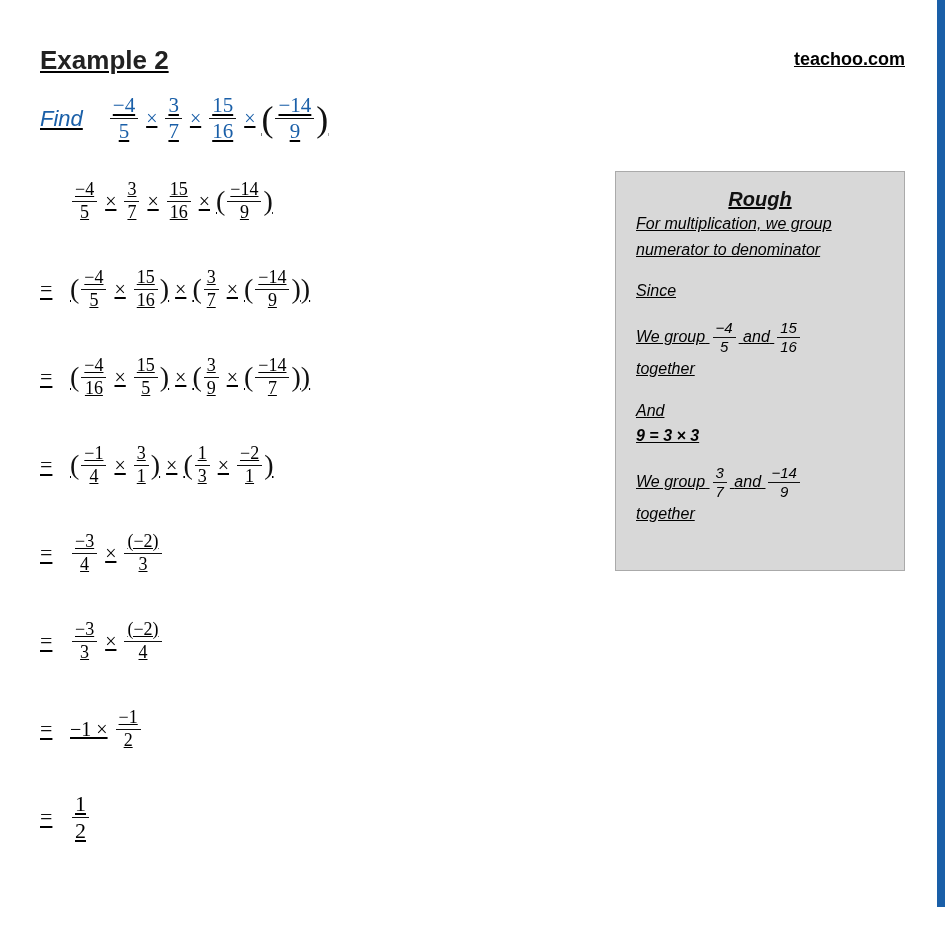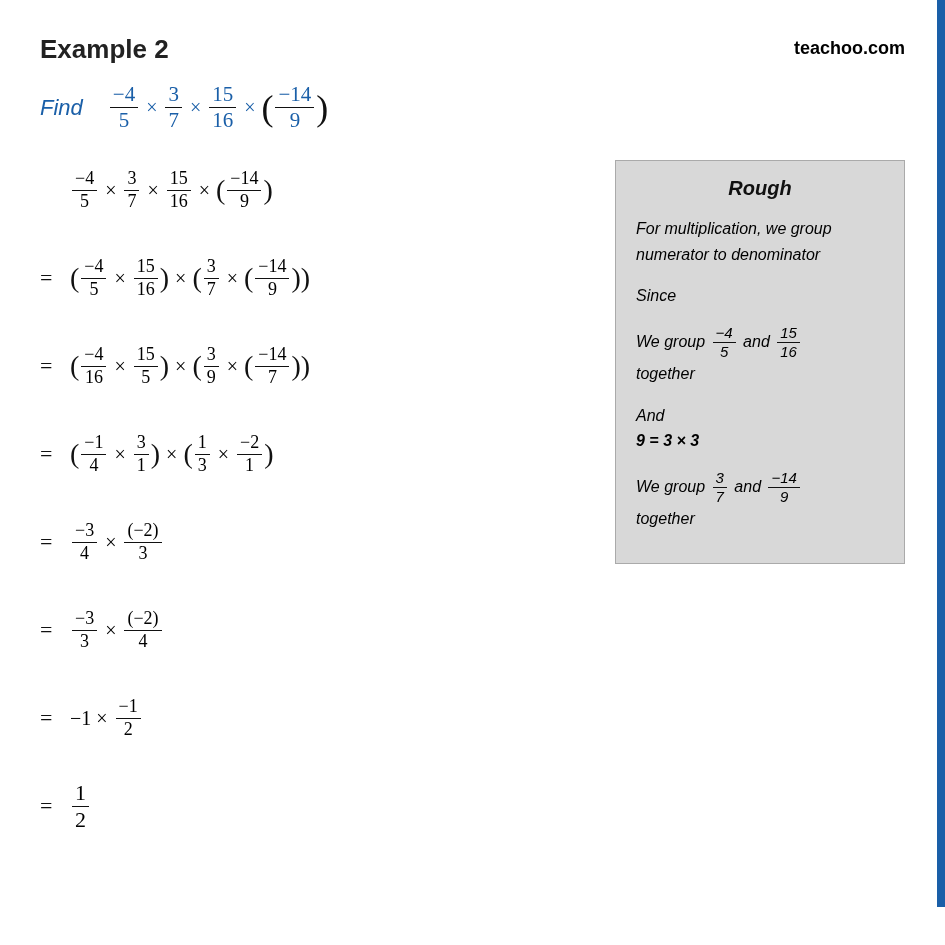"Example 2" .page { padding: 34px 40px -> 45px 40px; text-decoration: none -> underline }
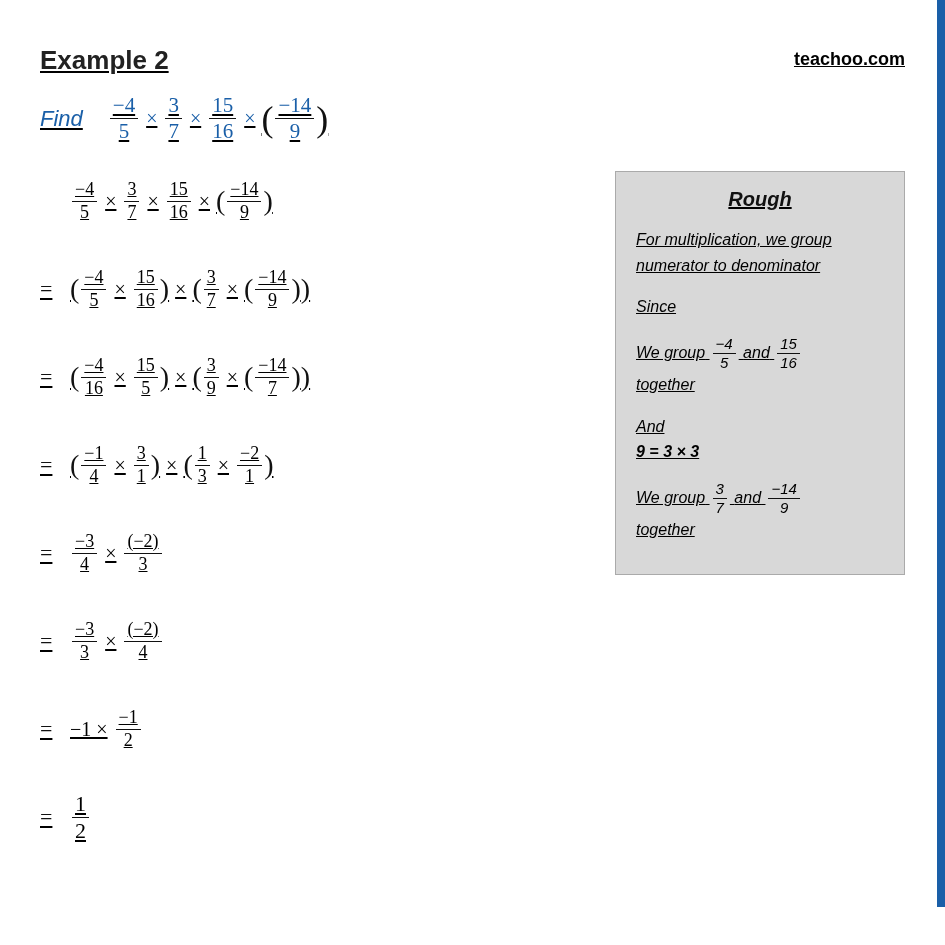"Rough" .rough-title { margin-bottom: 16px -> 0 }
